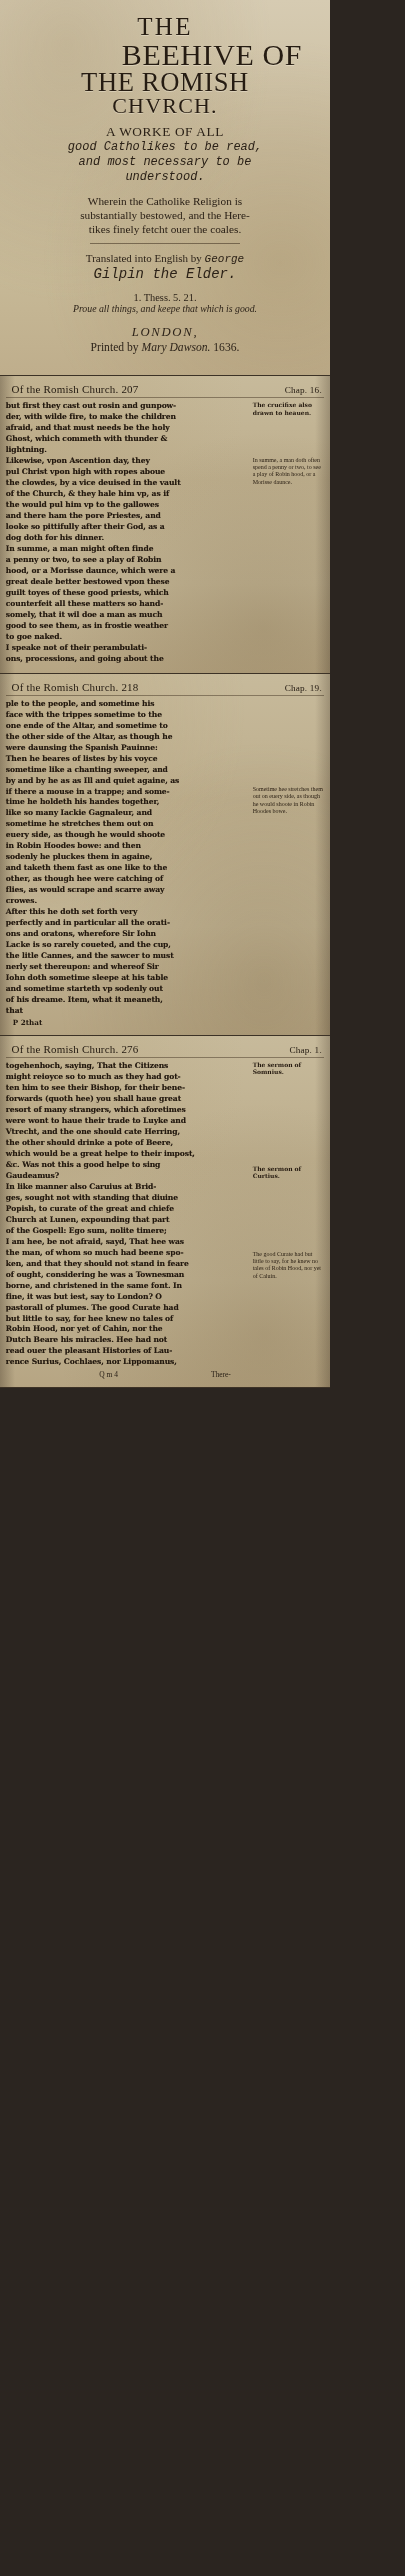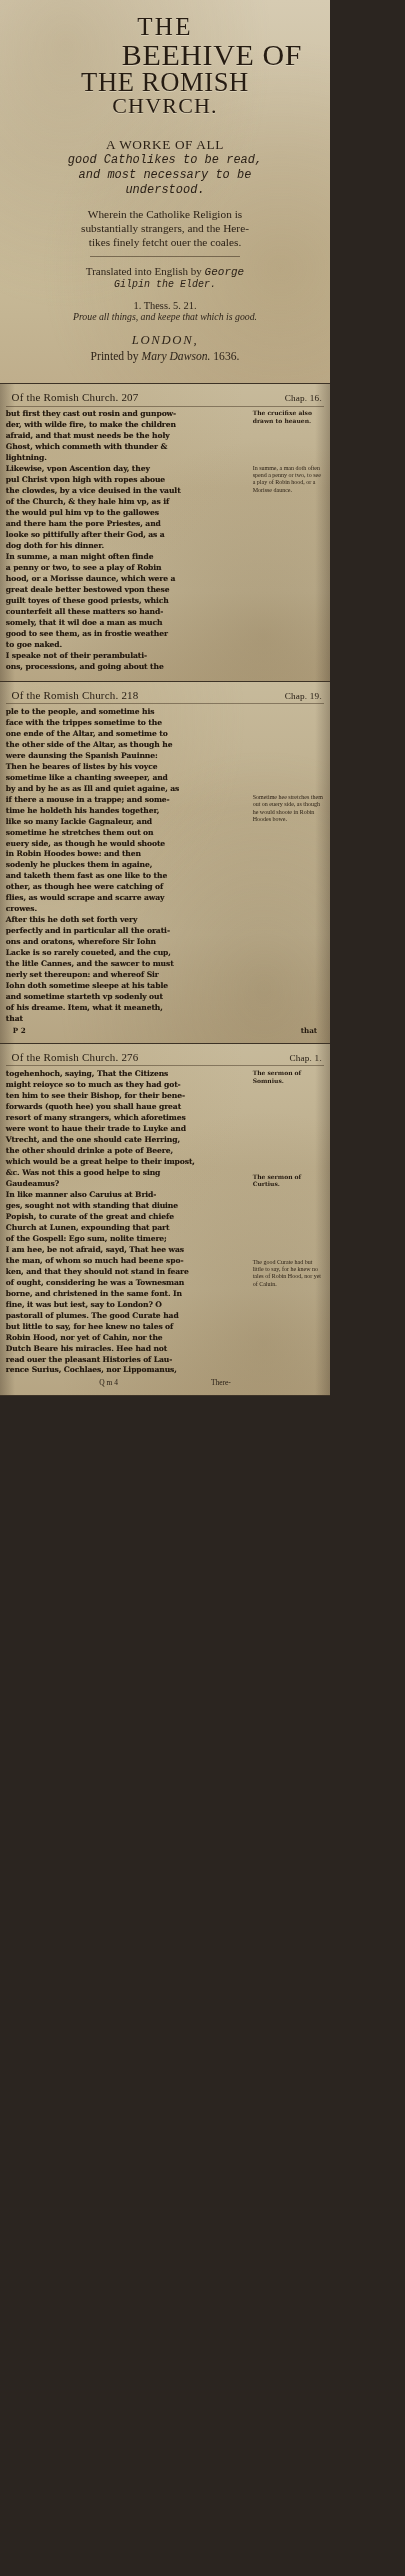"A WORKE OF ALL" .t-sub1 { margin-top: 21px -> 8px }
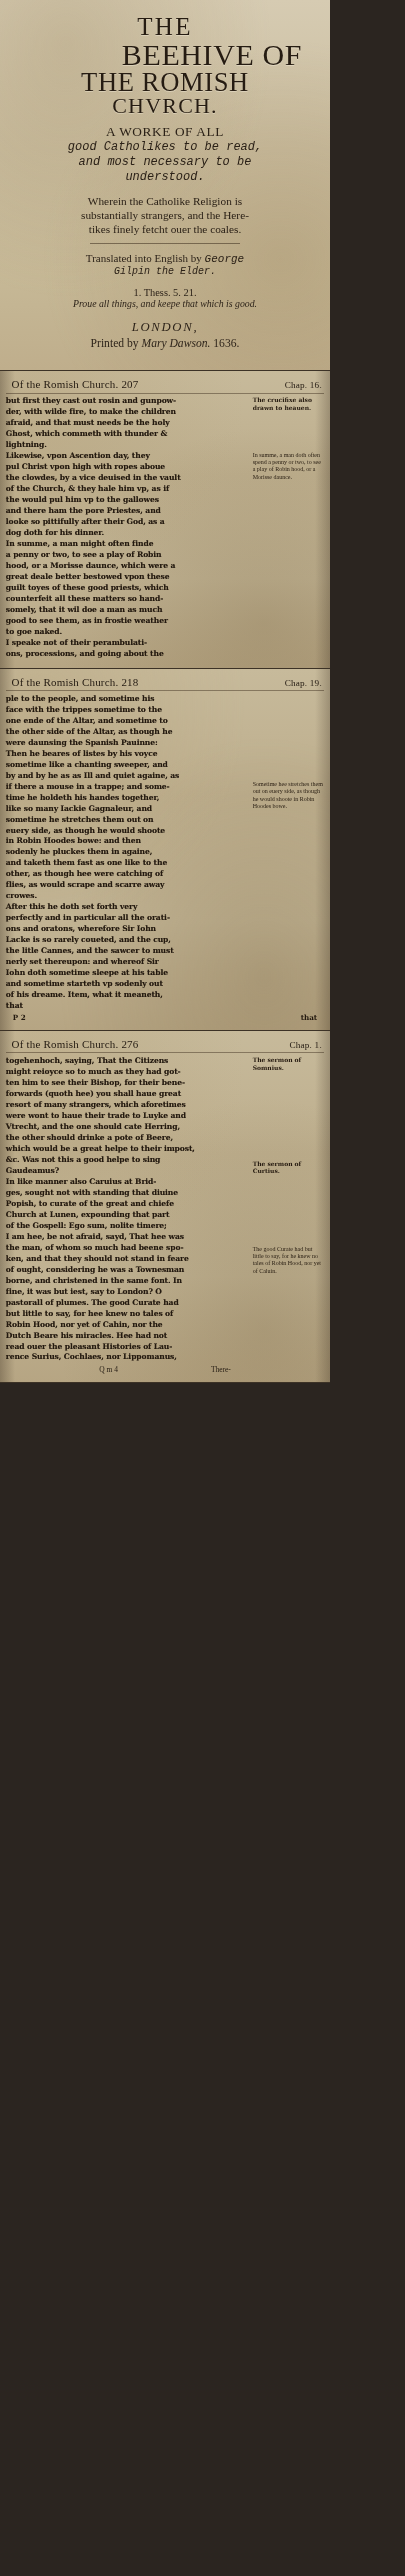"substantially strangers, and the Here-" div { text: strangers -> bestowed }
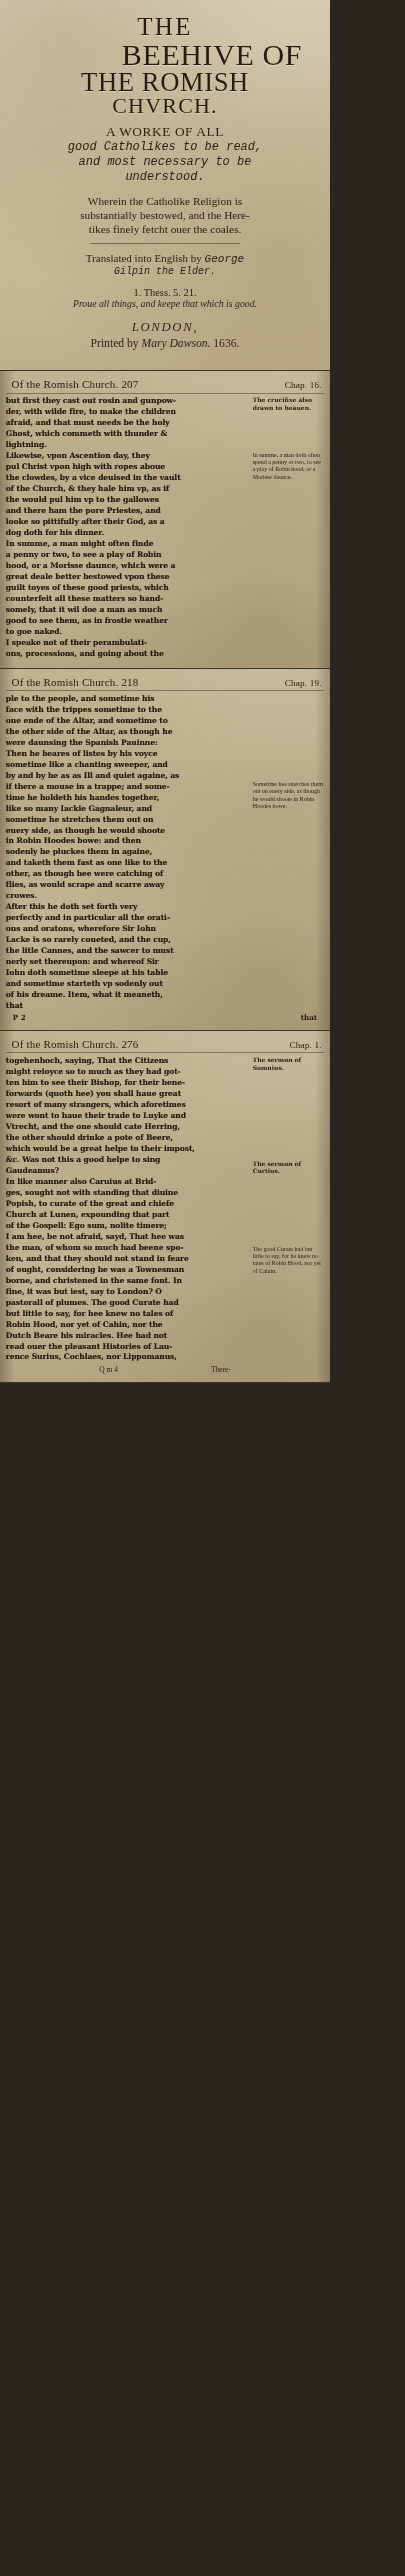"Gilpin the Elder." div.t-ital { font-size: 10px -> 14px }
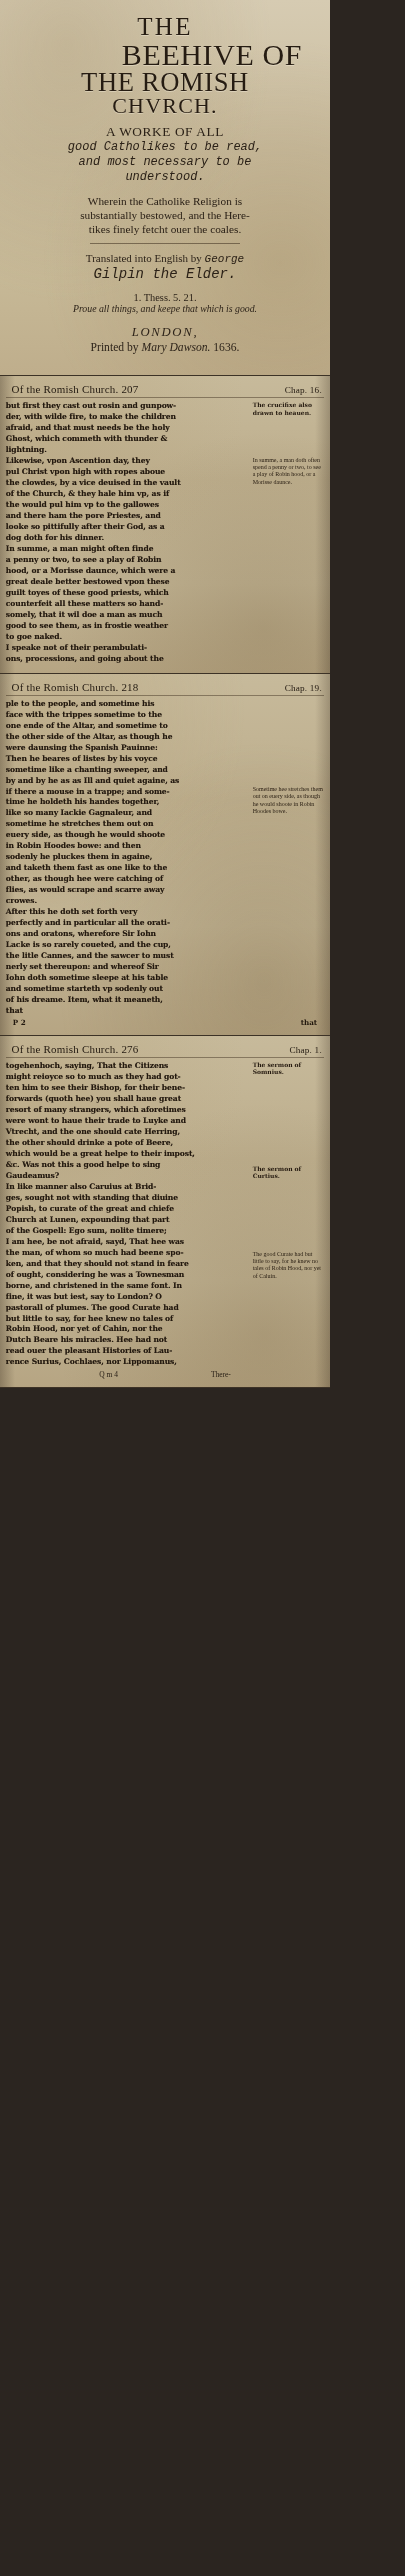"P 2" .catchline { justify-content: space-between -> none }
